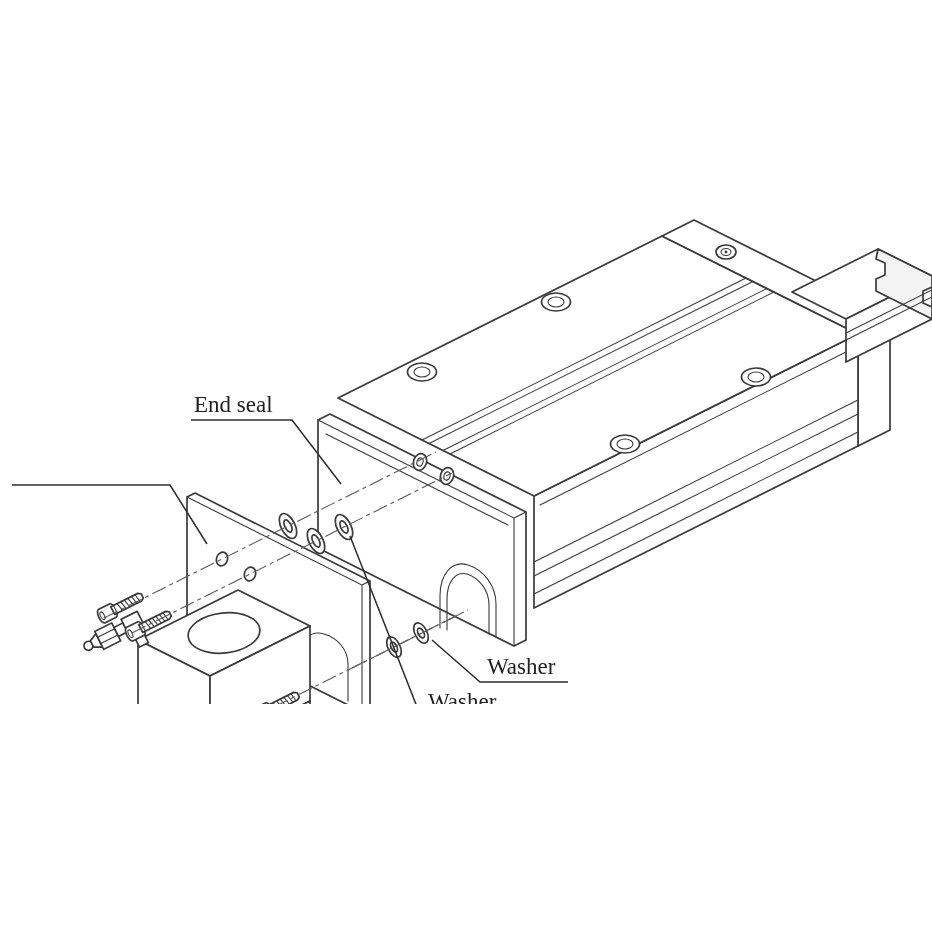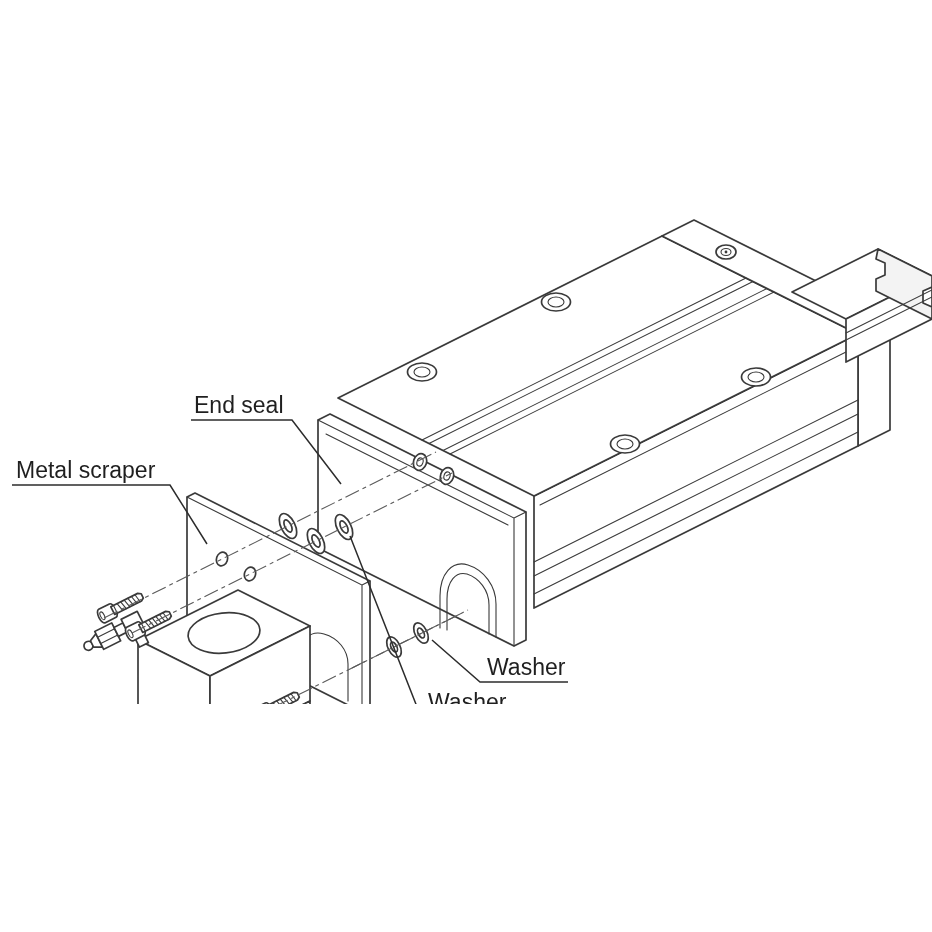"End seal" .canvas { font-family: Liberation Sans, sans-serif -> Liberation Serif, serif }
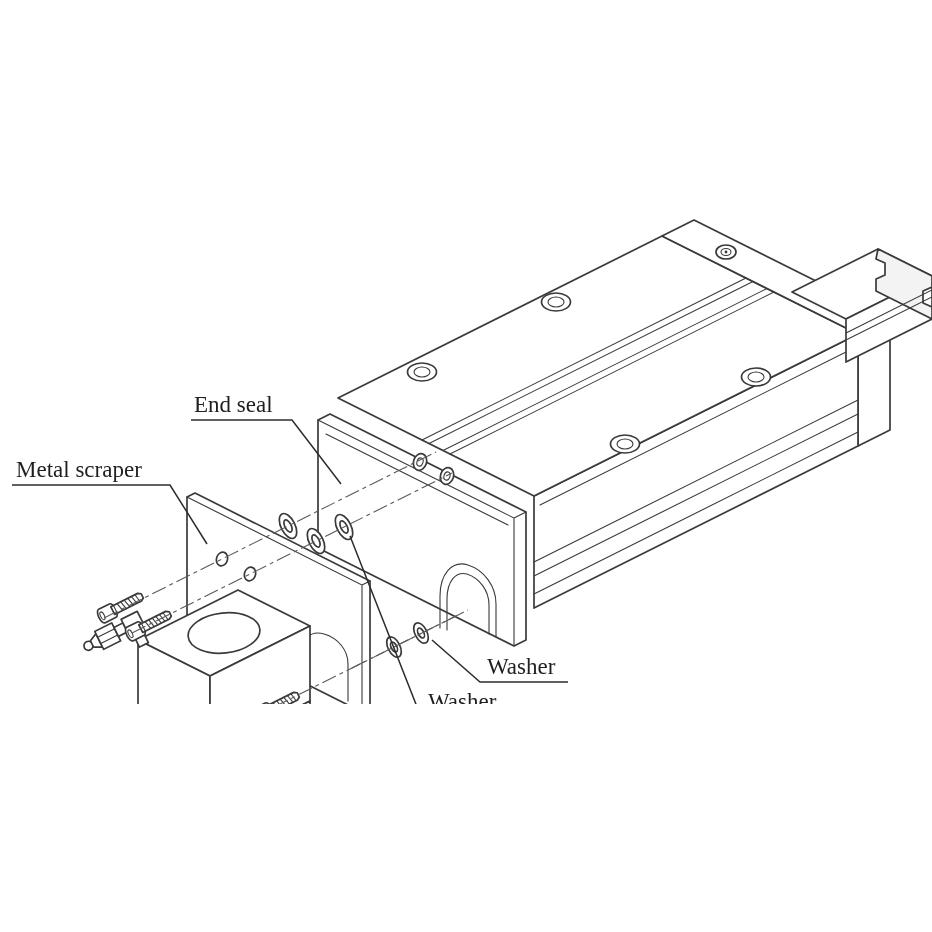"Metal scraper" div.part-label { html: <div>Metal scraper</div> -> none }
